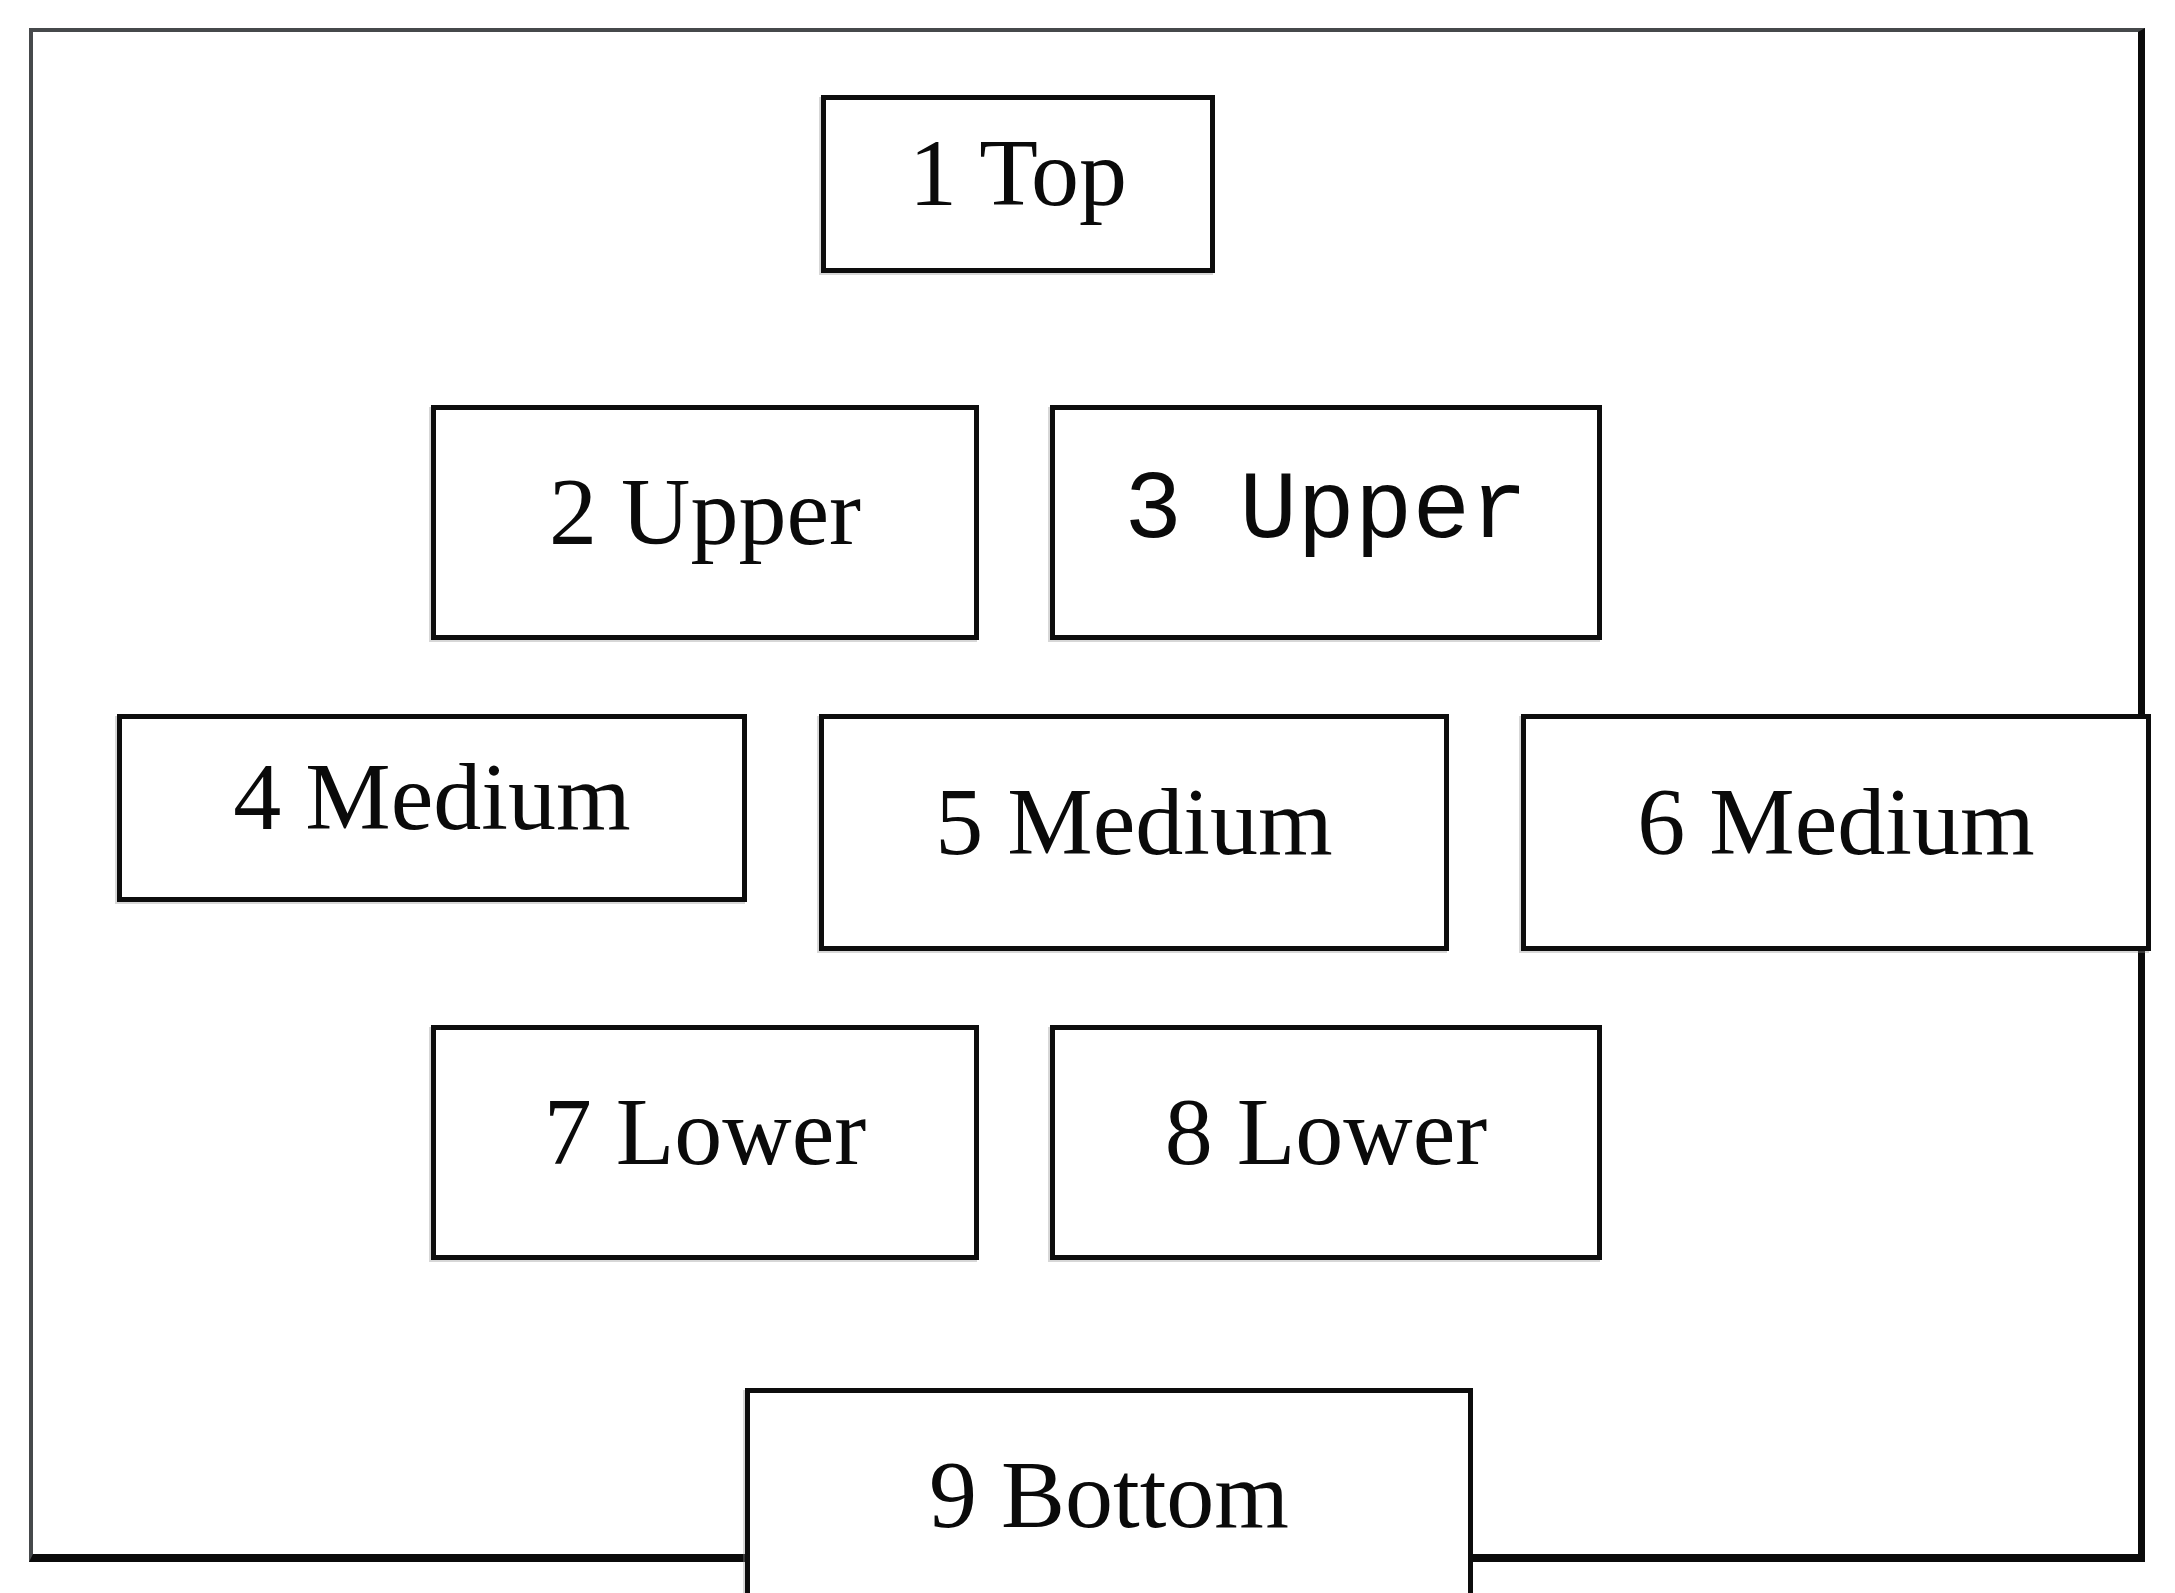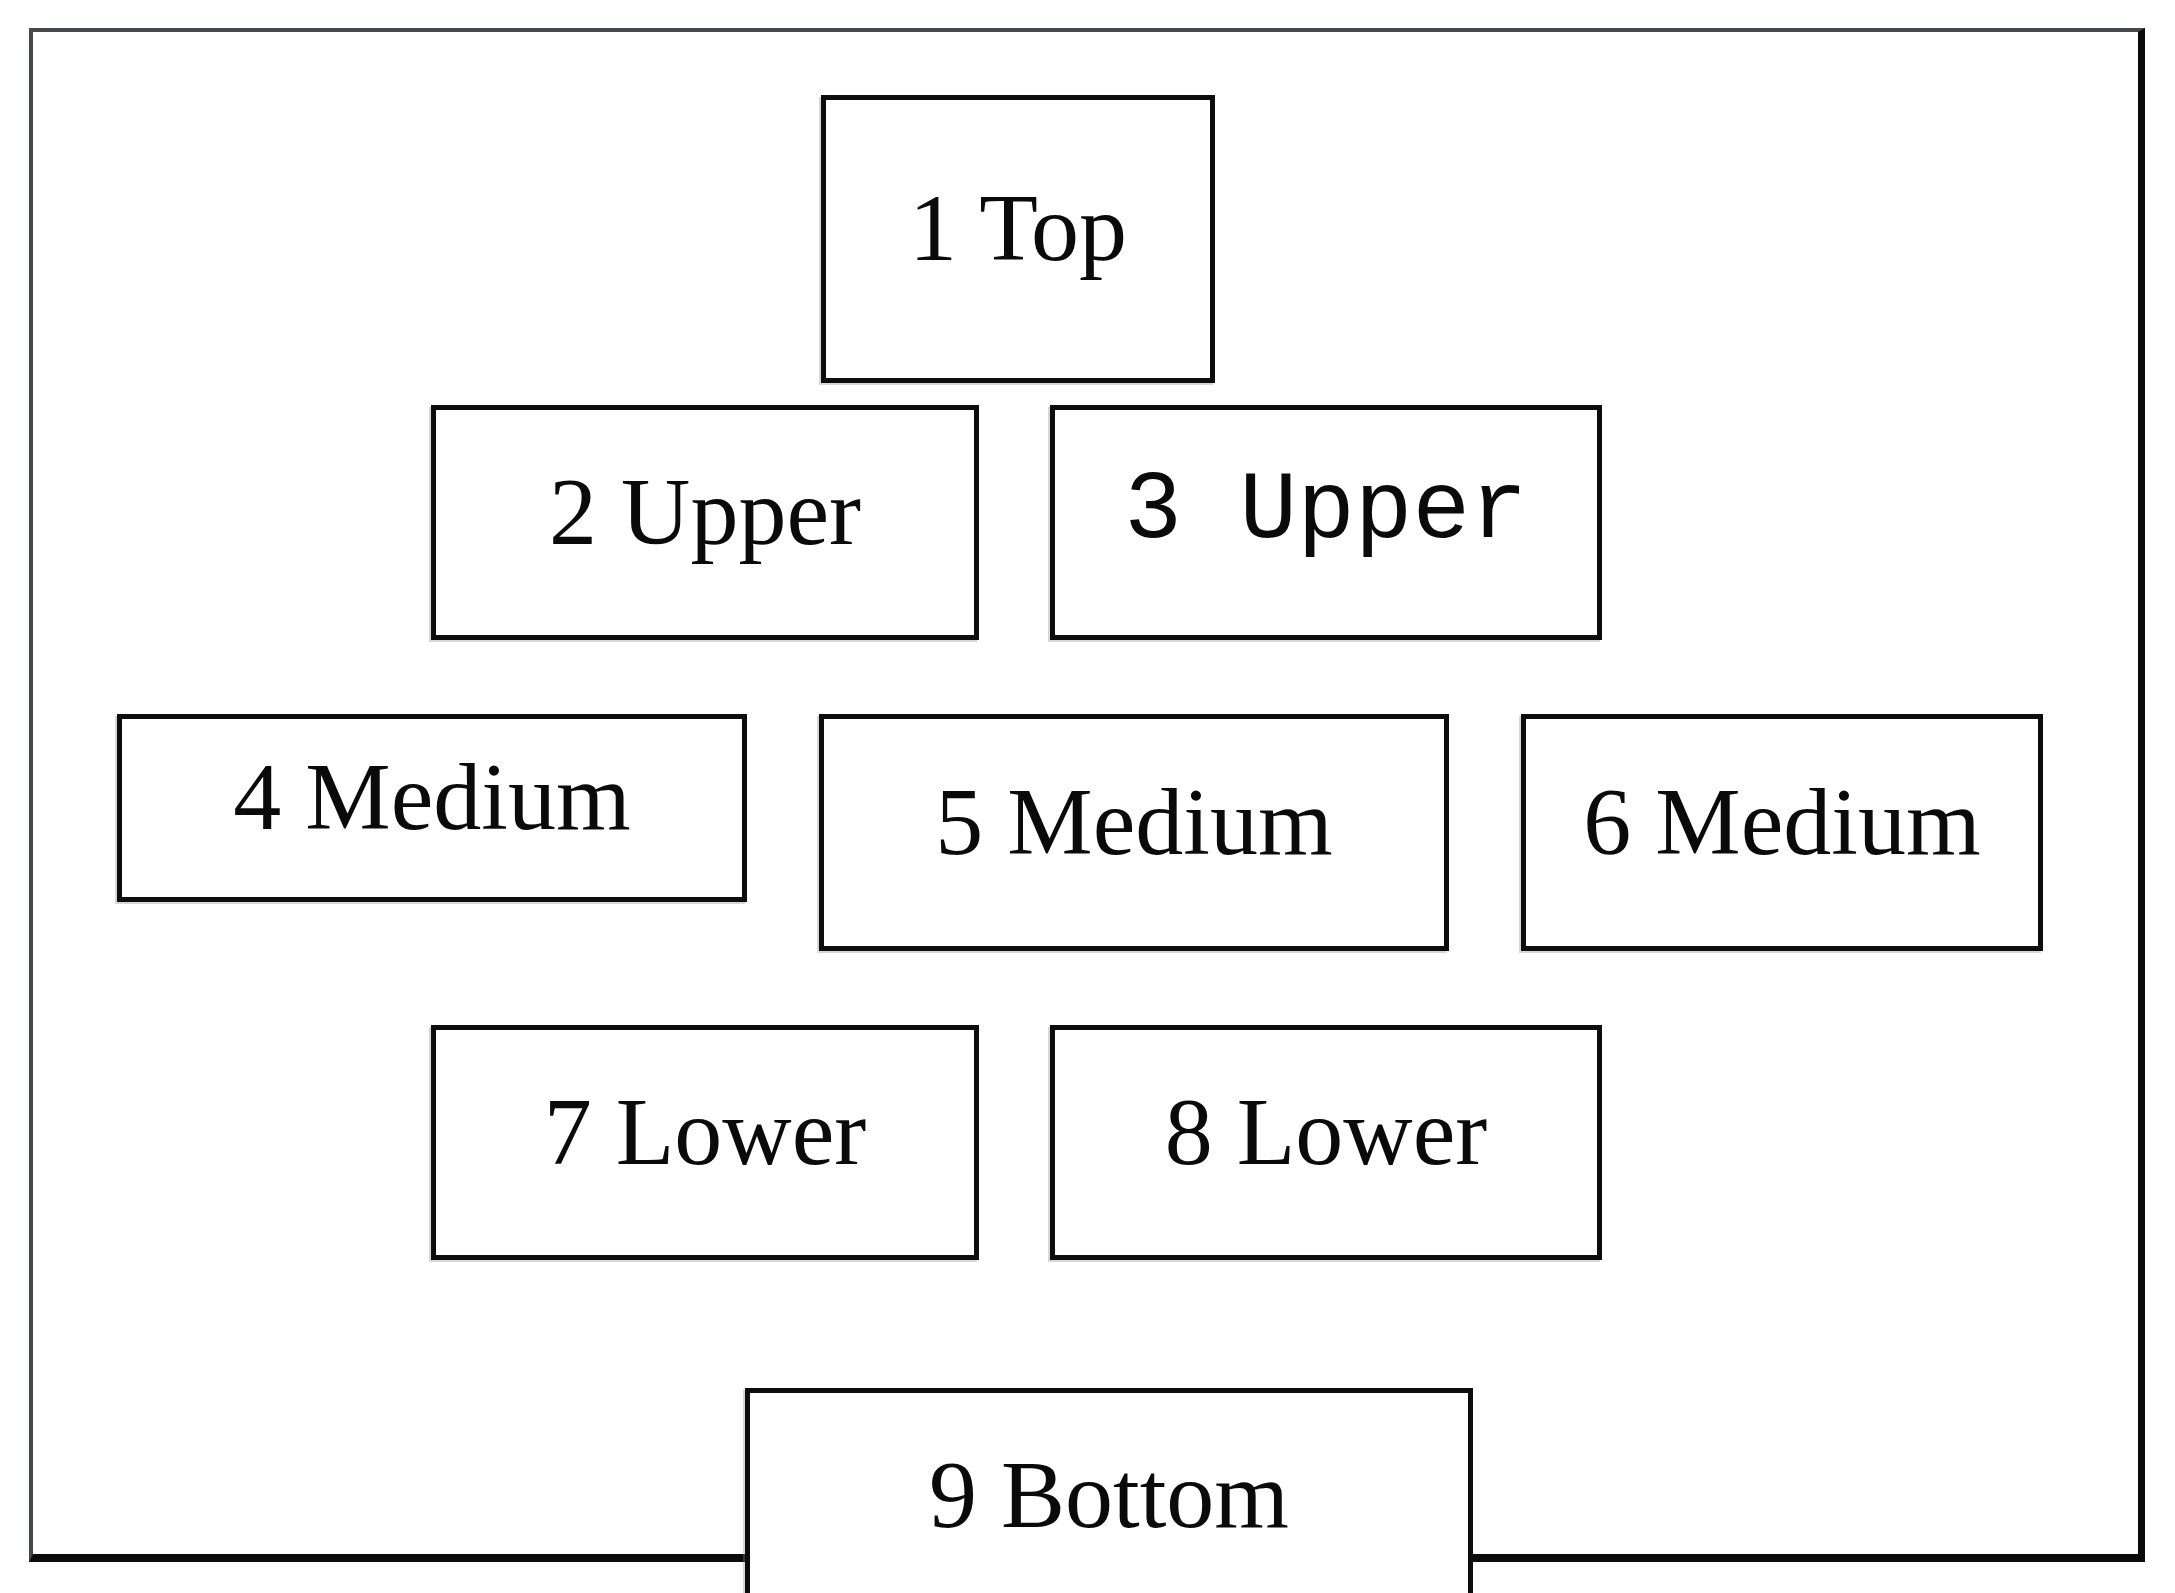"1 Top" .b1 { height: 288px -> 178px }
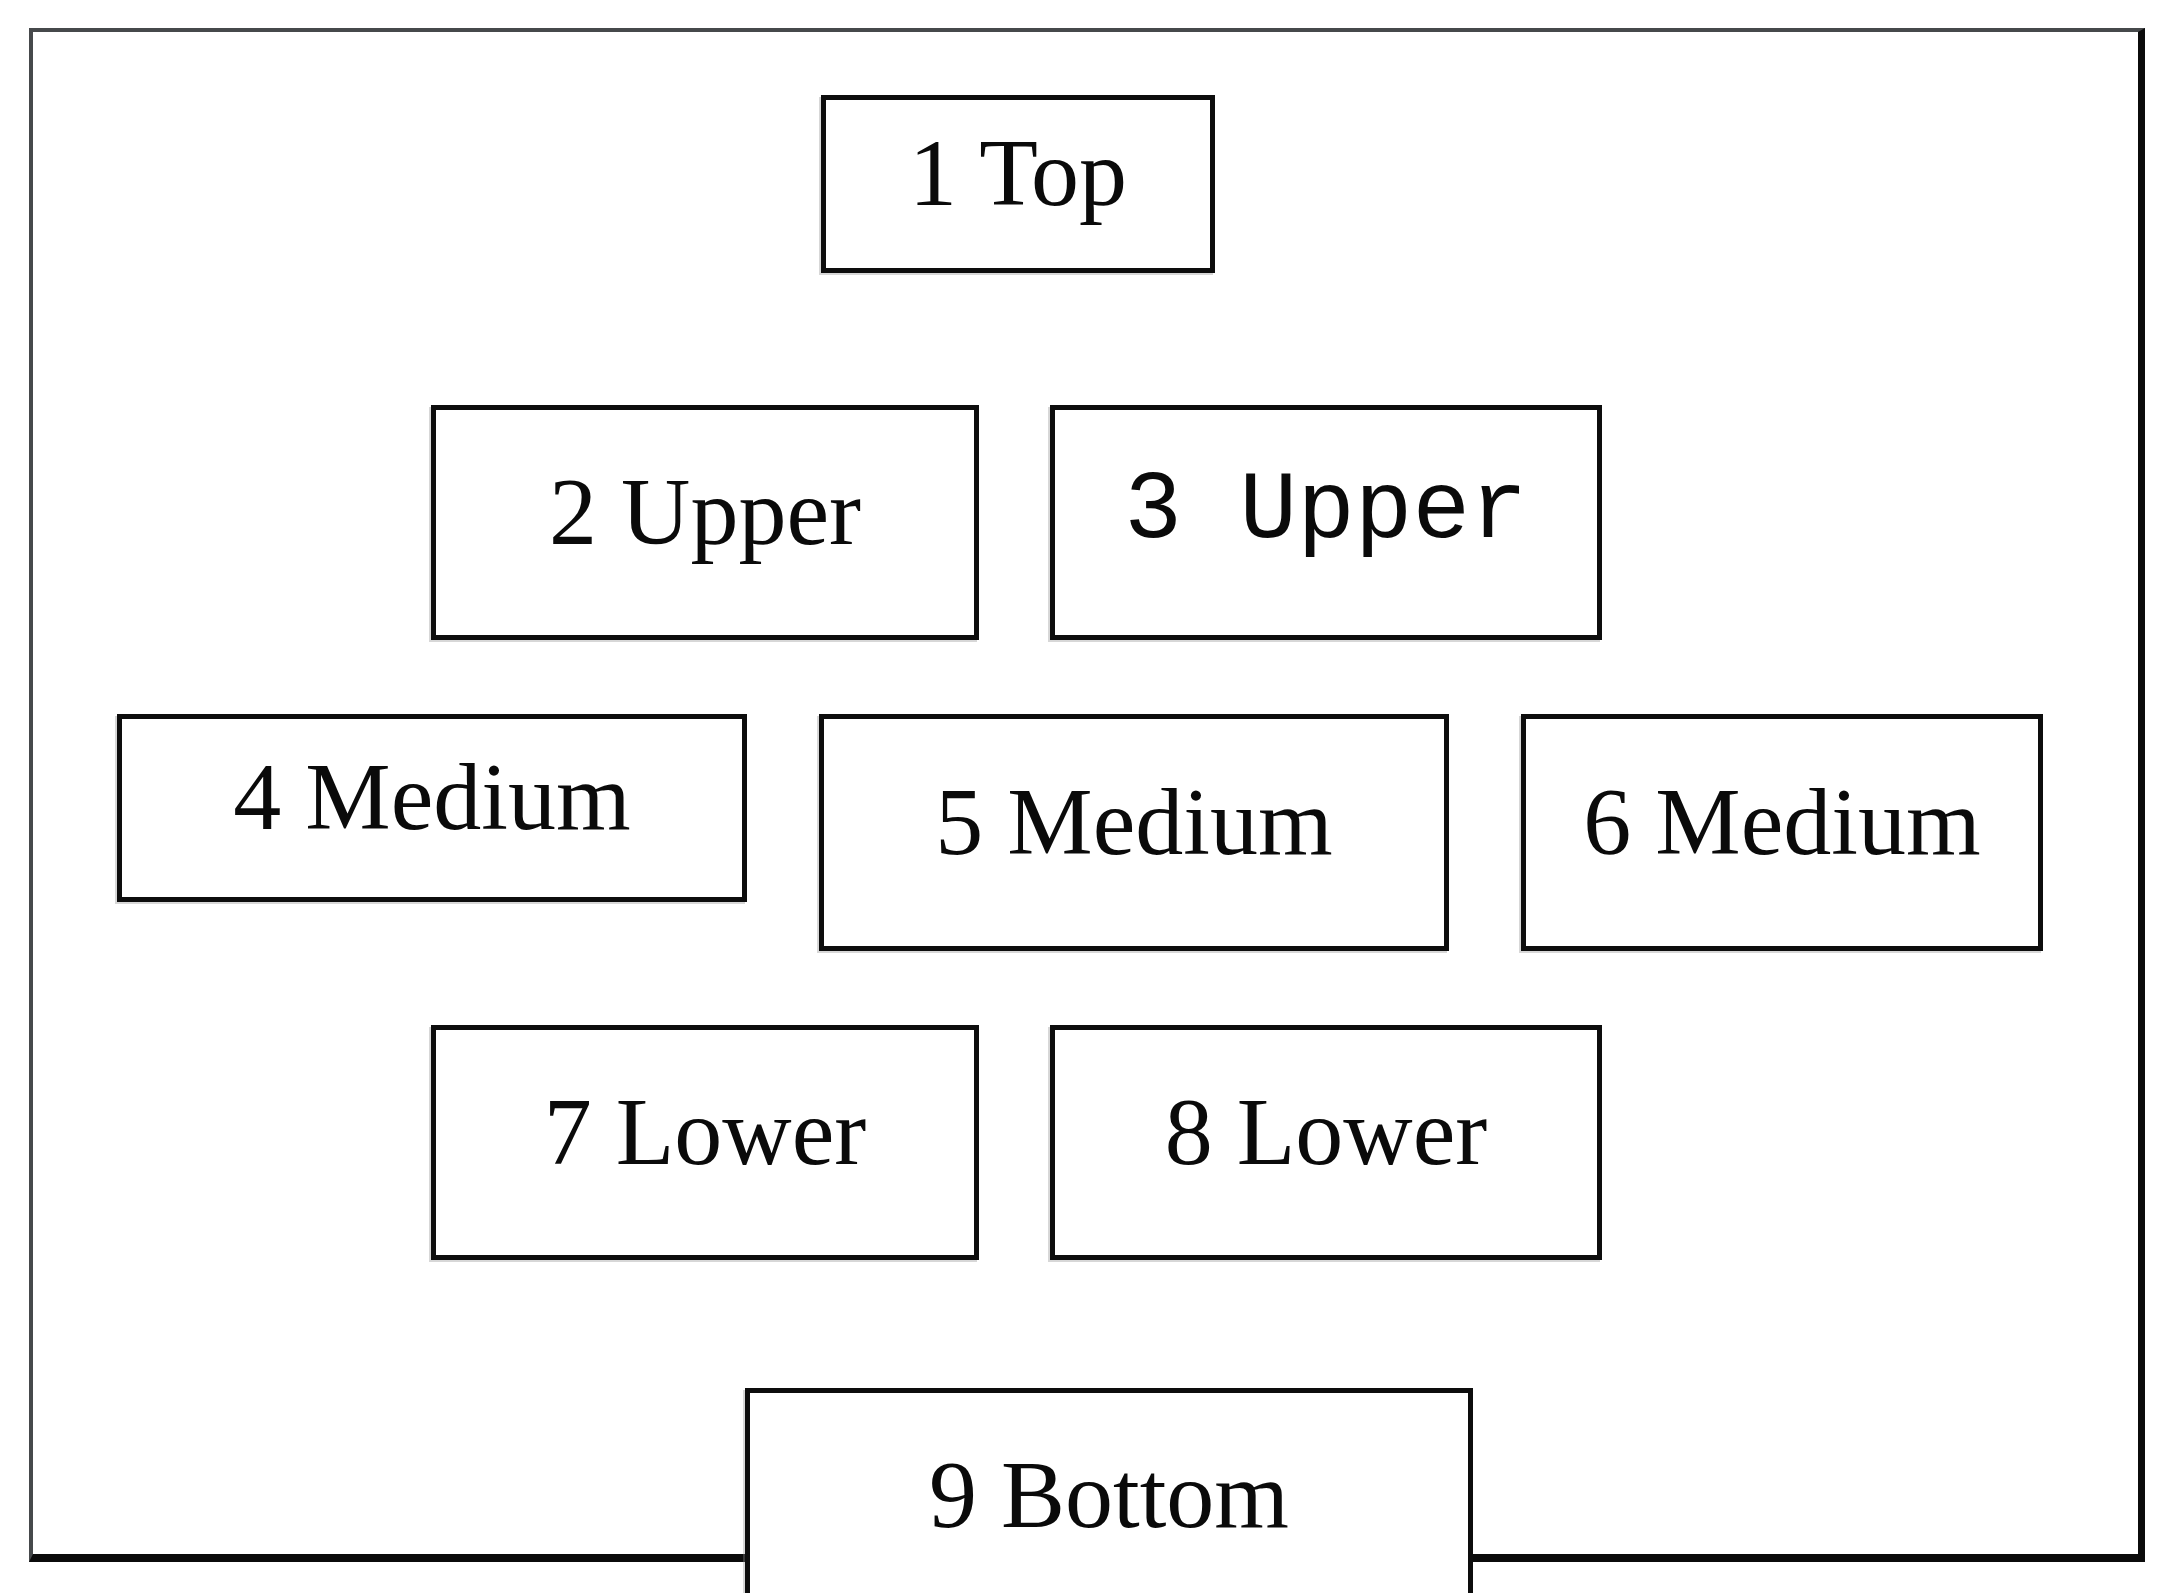"6 Medium" .b6 { width: 522px -> 630px }
